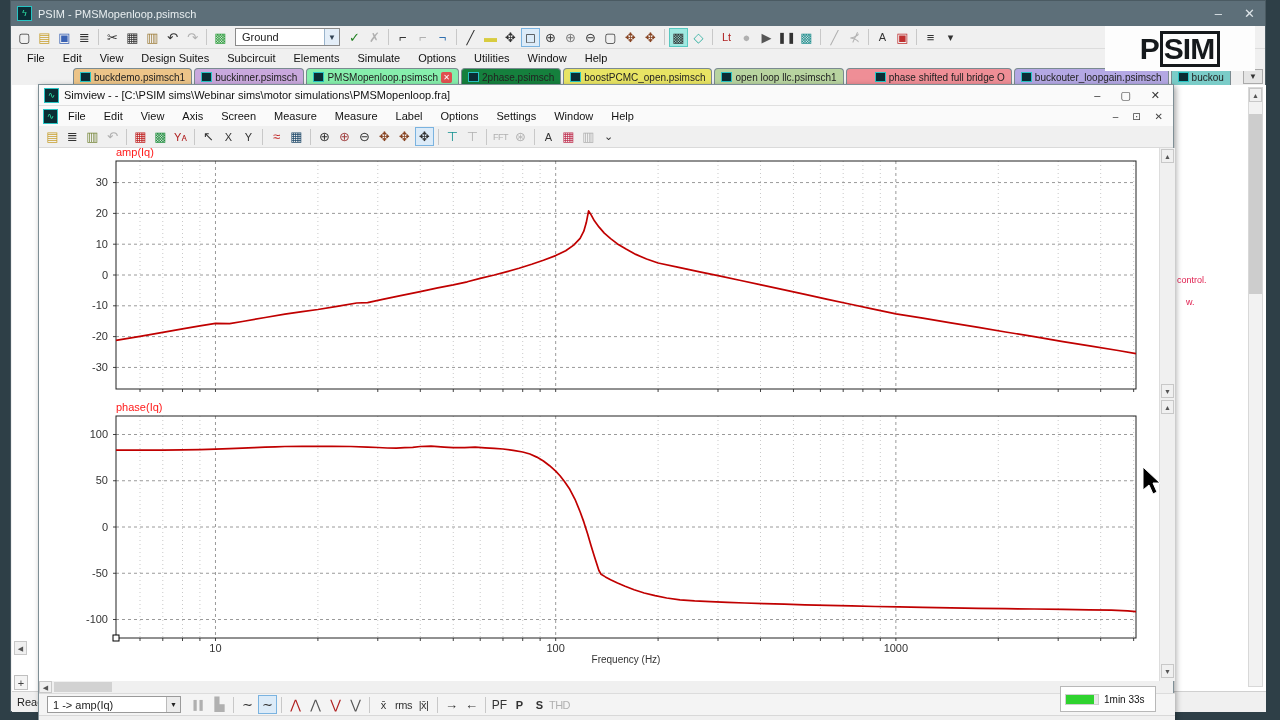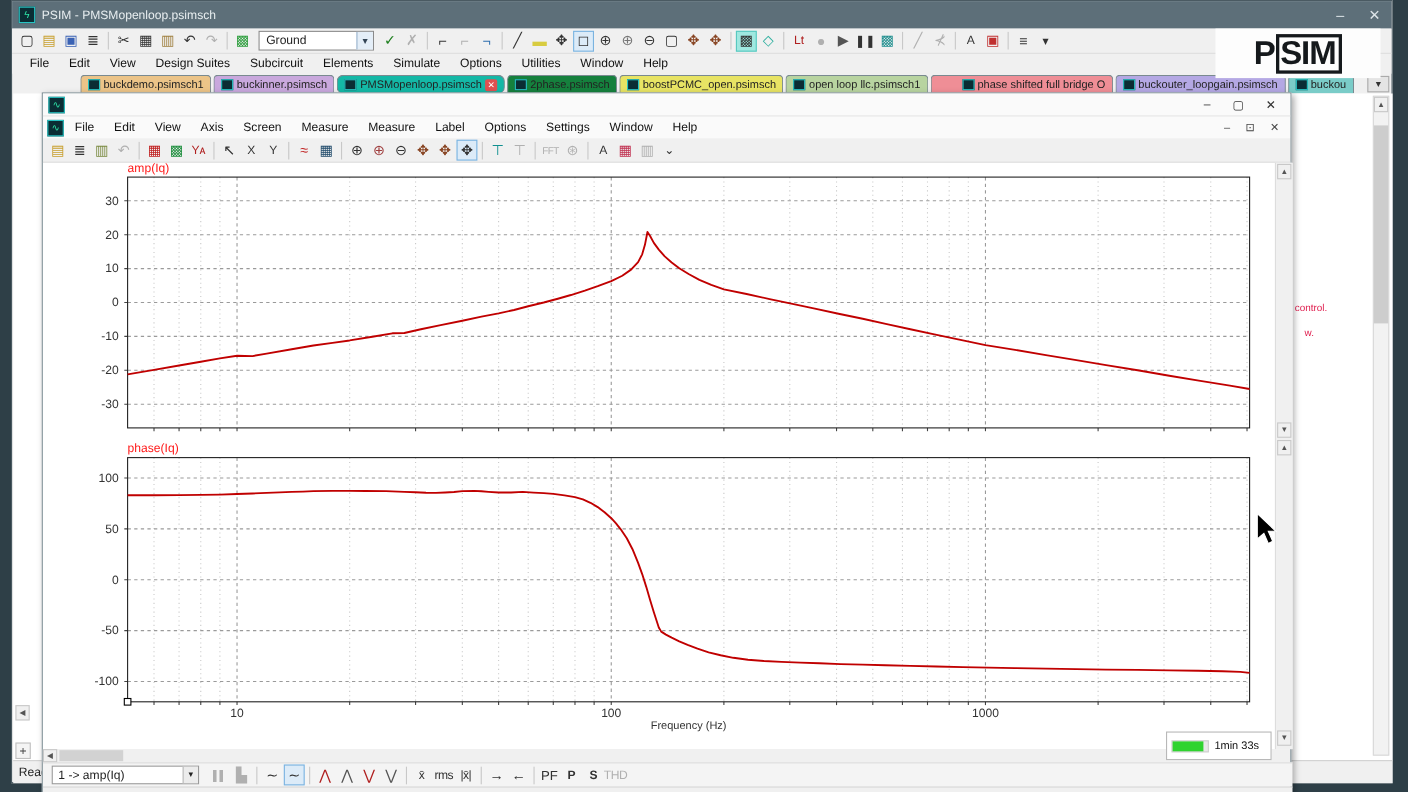"PMSMopenloop.psimsch" div.tab { background: #14b8a6 -> #86efac; border-radius: 6px -> none }
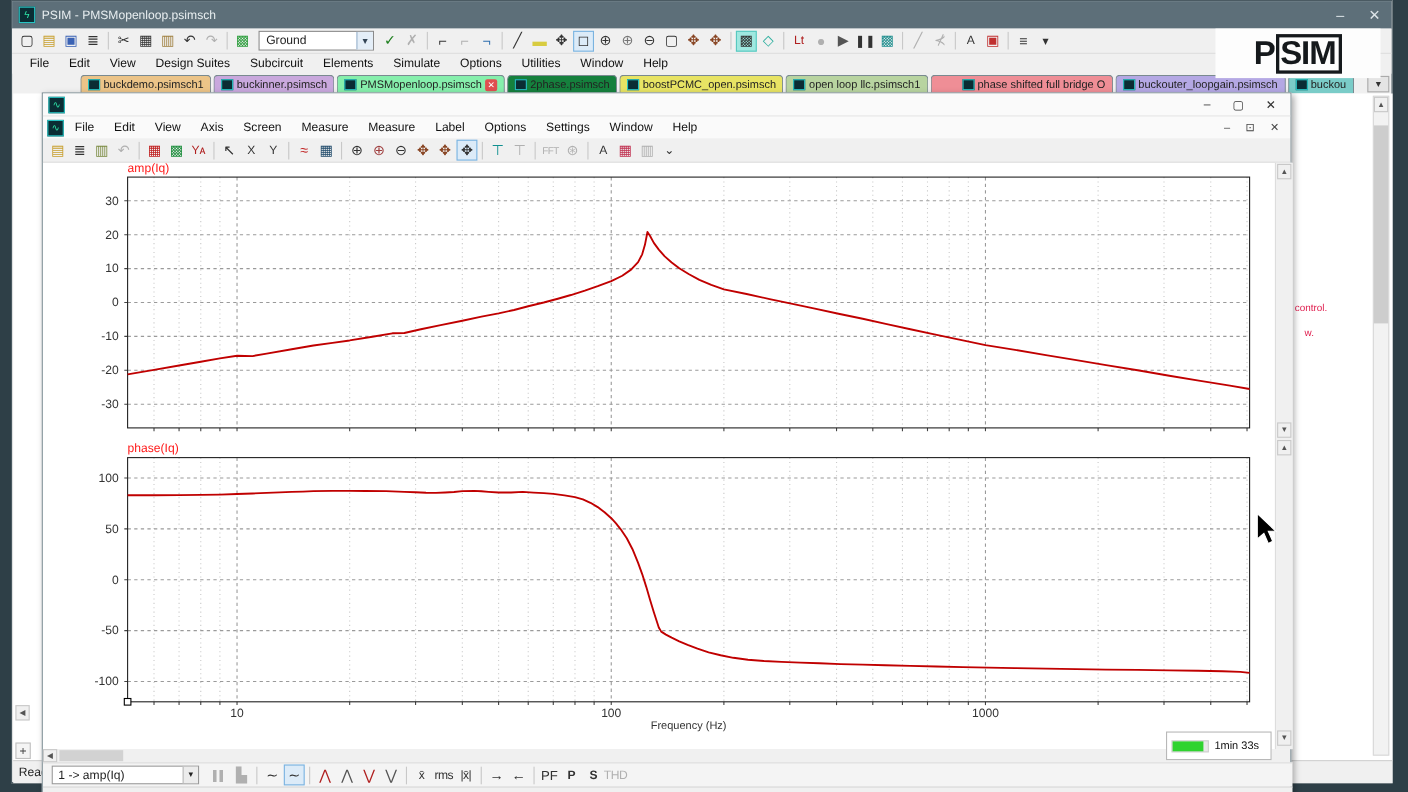"Simview - - [C:\PSIM sims\Webinar" span { html: none -> <span>Simview - - [C:\PSIM sims\Webinar sims\motor simulations\PMSMopenloop.fra]</span> }
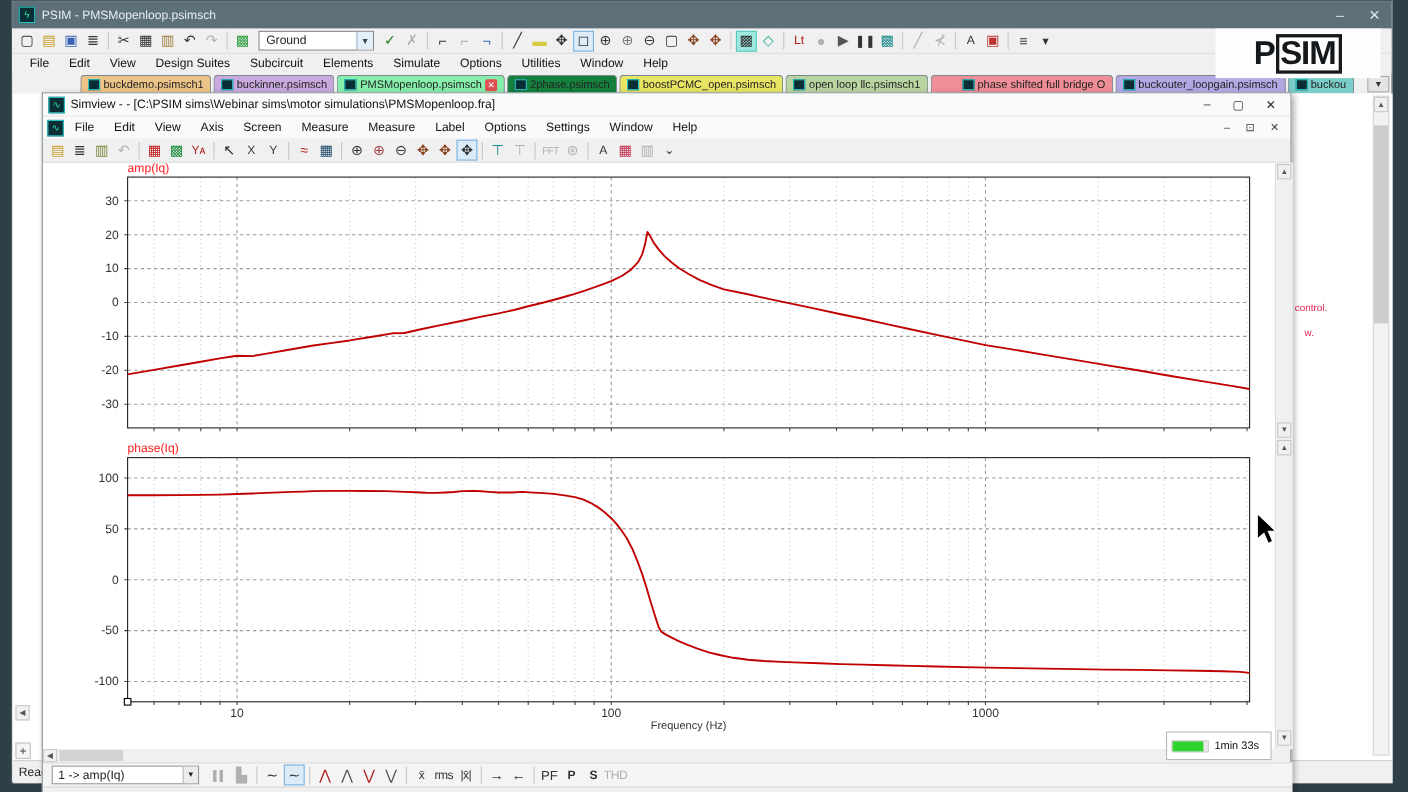"1min 33s" #progress-popup { top: 665px -> 686px }
